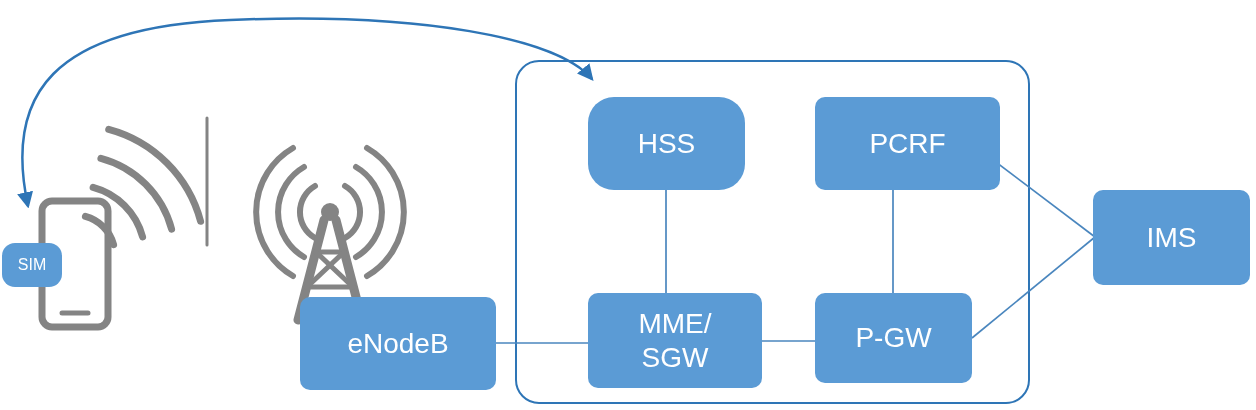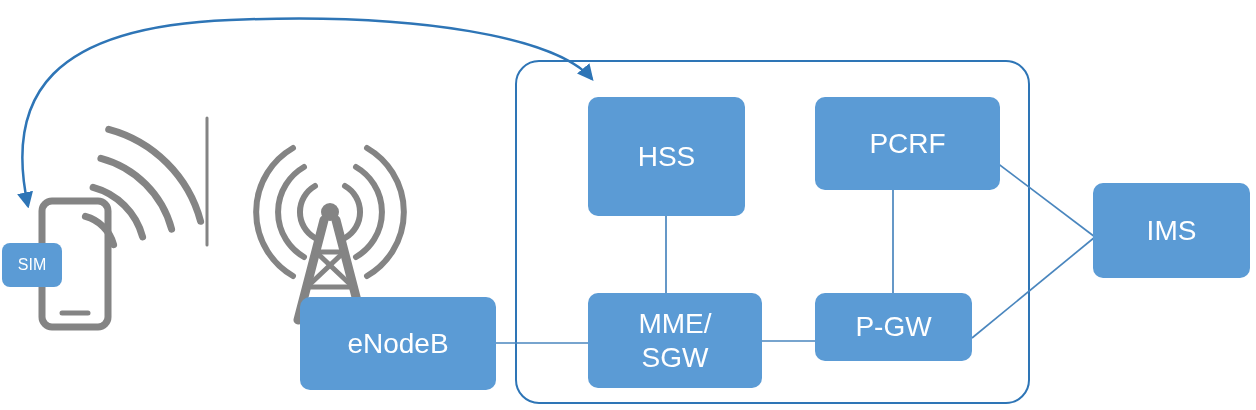"HSS" .n-hss { border-radius: none -> 26px; height: 119px -> 93px }
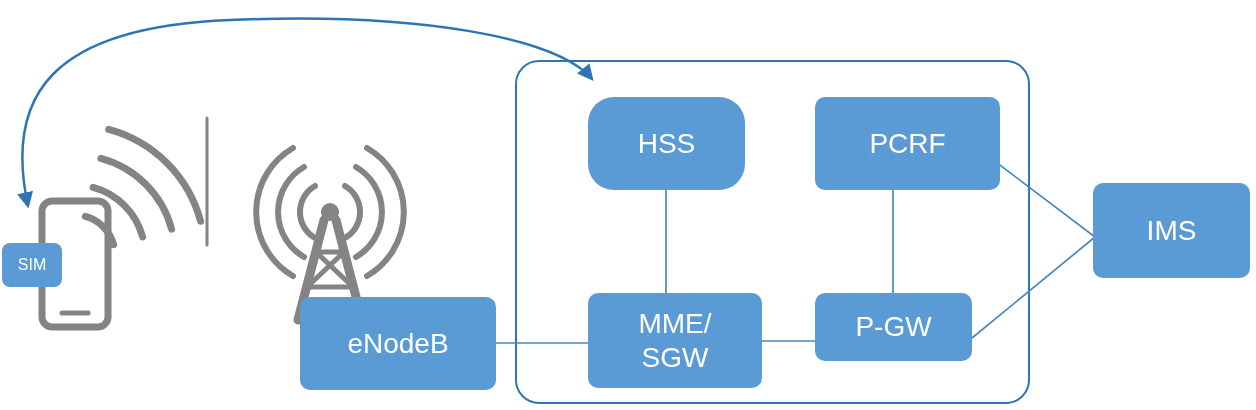"IMS" .n-ims { top: 183px -> 190px }
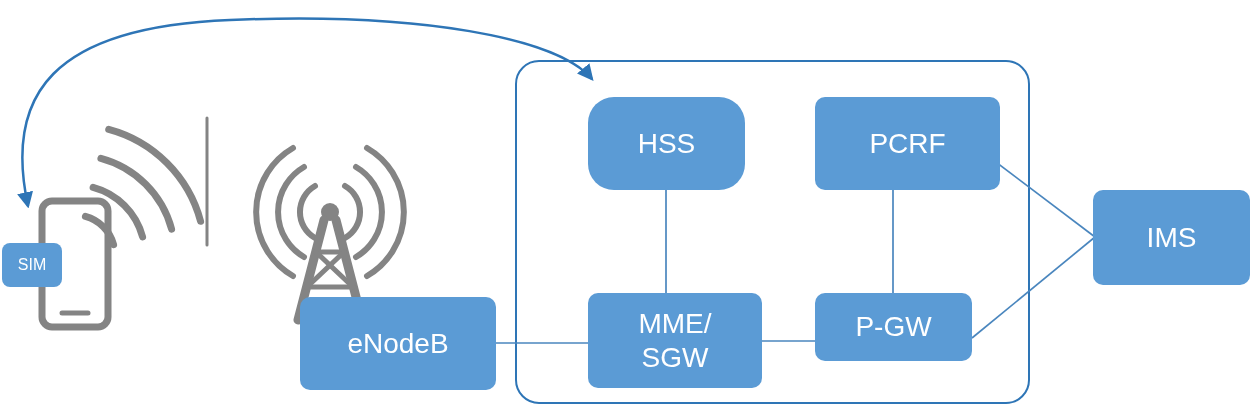"SIM" .node.small { border-radius: 8px -> 13px }
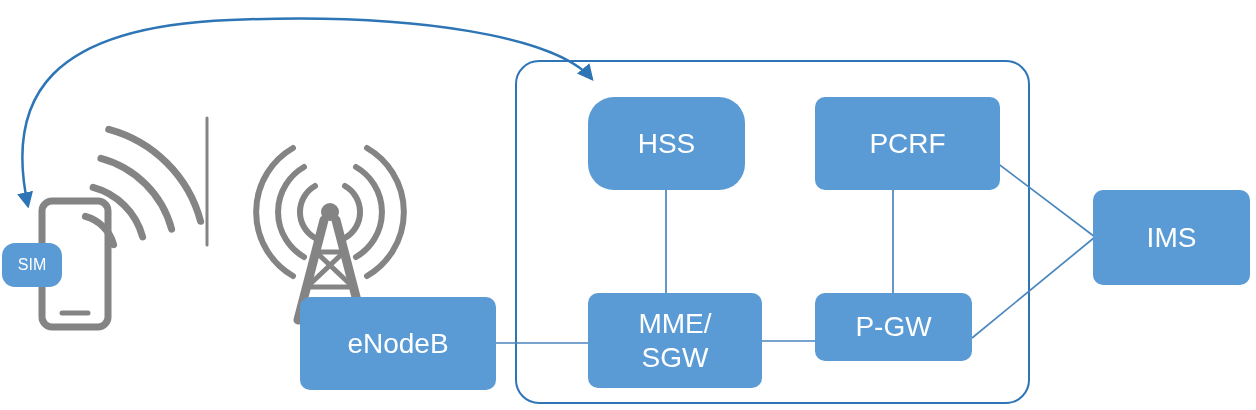"P-GW" .n-pgw { height: 68px -> 90px }
